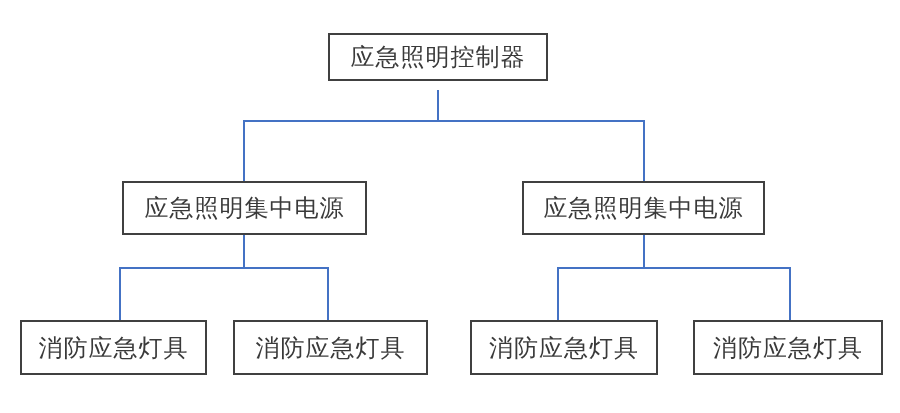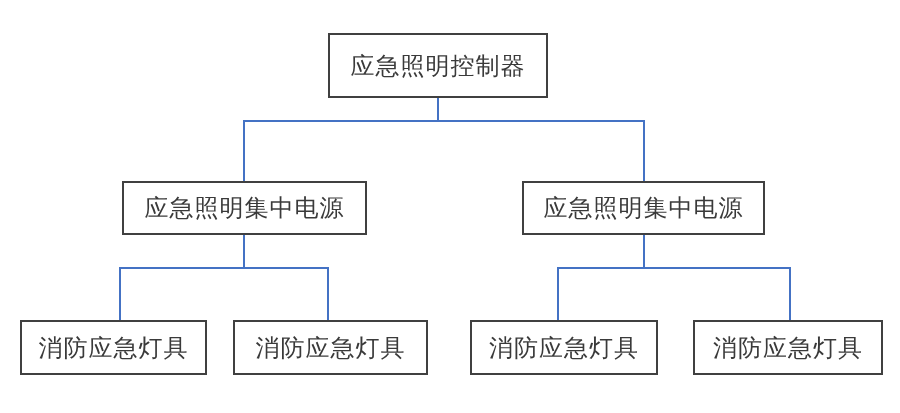"应急照明控制器" .node-root { height: 65px -> 48px }
